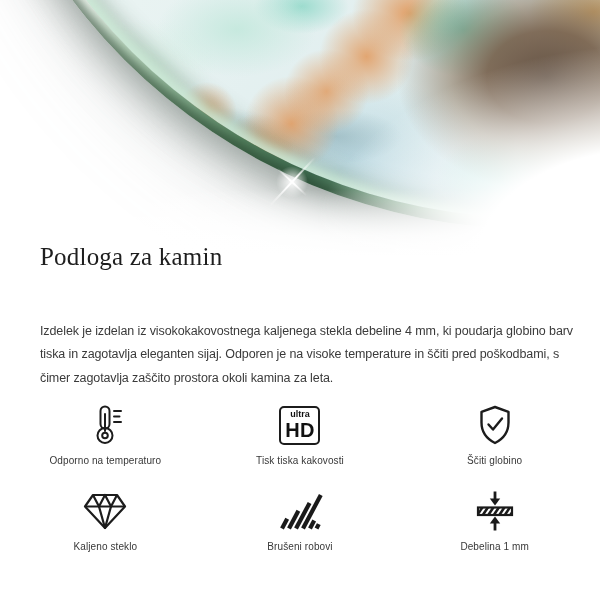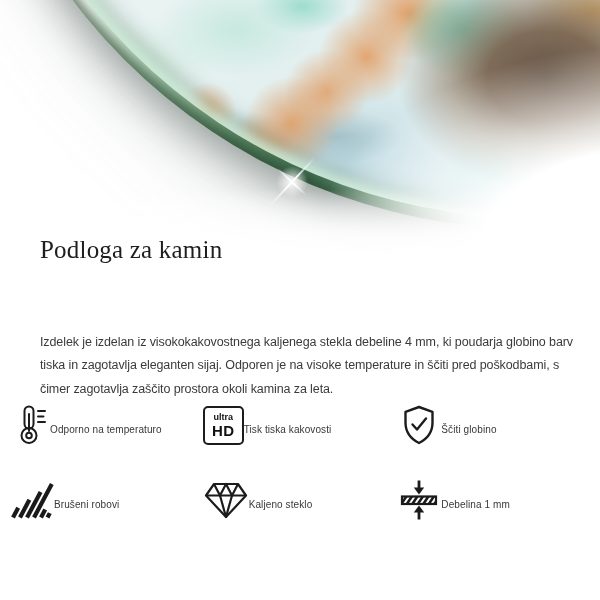"Podloga za kamin" .headline { top: 233px -> 240px }
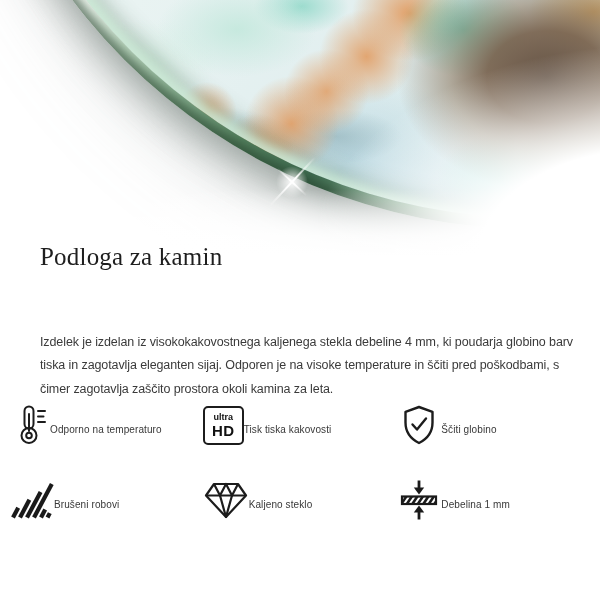"Izdelek je izdelan iz visokokakovostnega" .desc { top: 318px -> 307px }
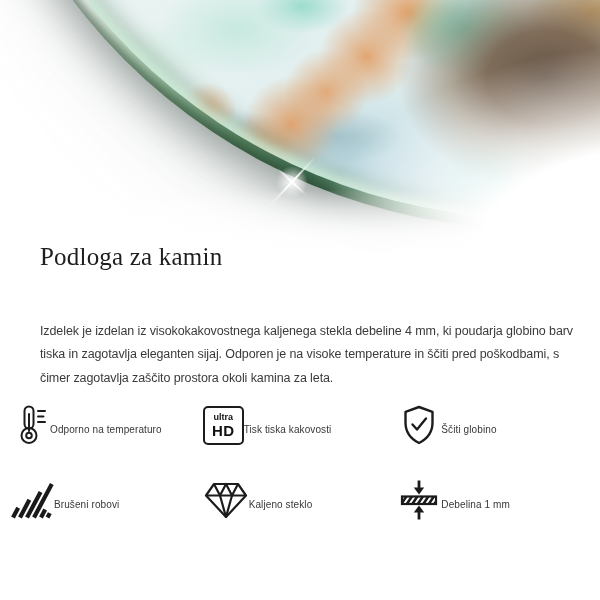"ultra" .feature { flex-direction: row -> column }
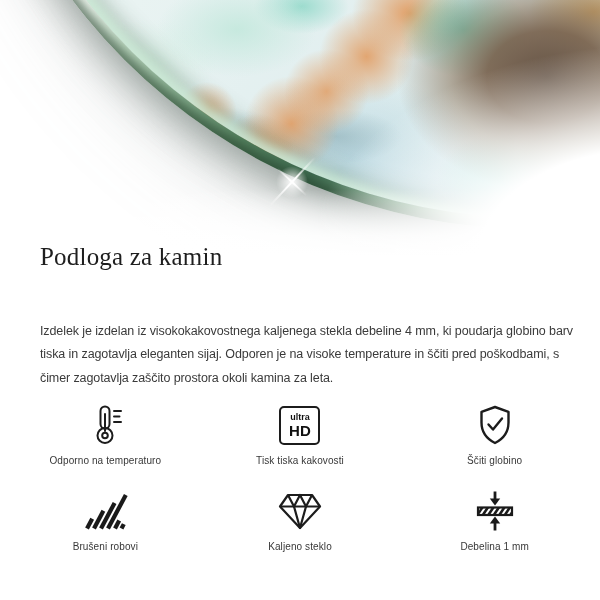"HD" .uhd .h { font-size: 15px -> 20px }
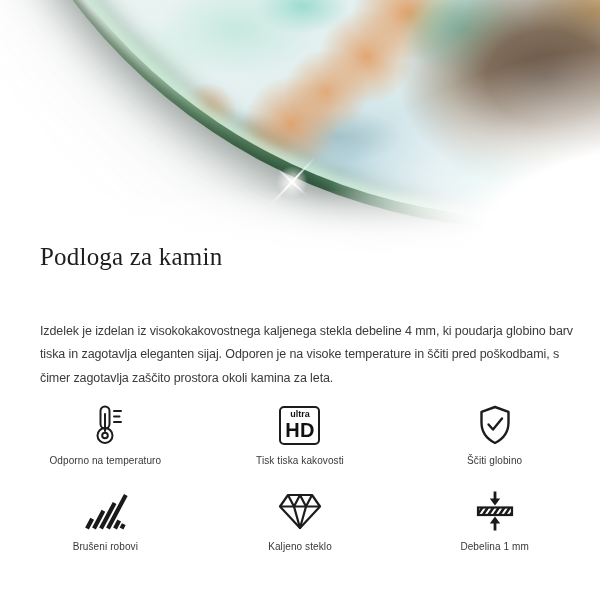"Brušeni robovi" div.feature { order: before "Kaljeno steklo" -> after "Kaljeno steklo" }
